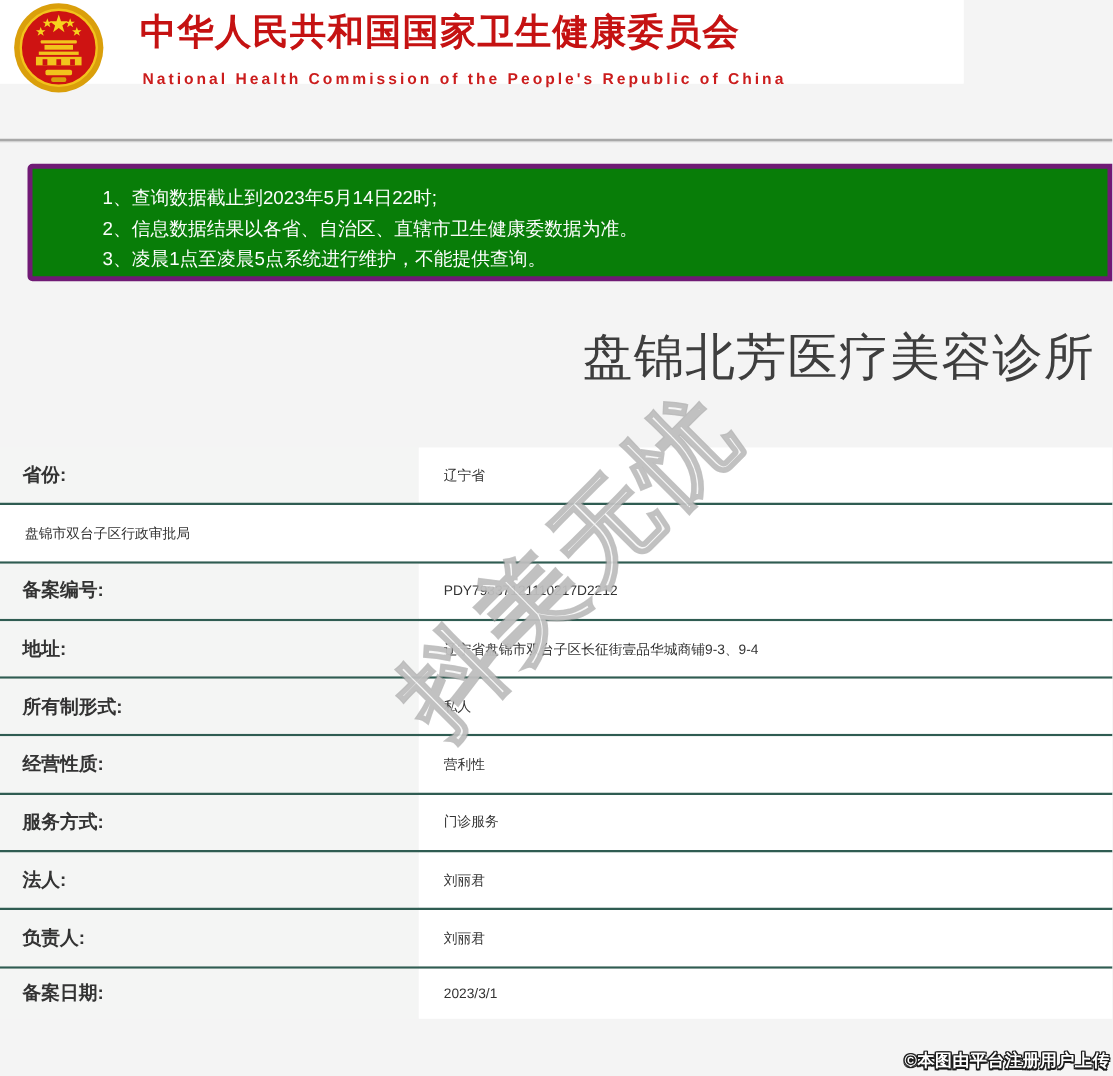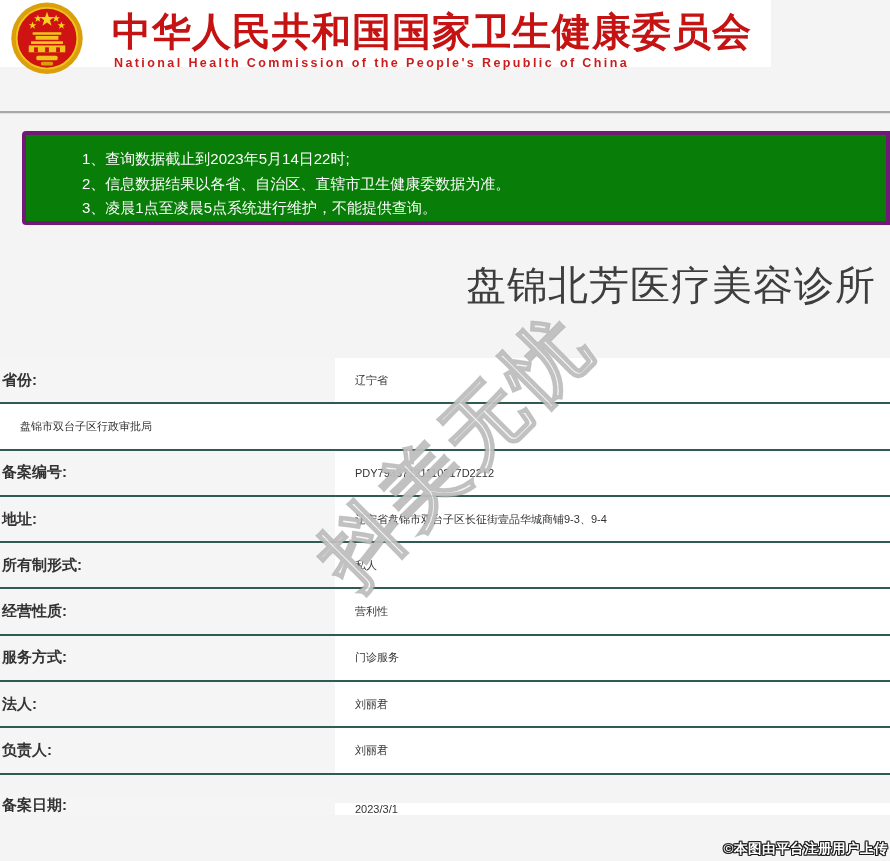"中华人民共和国国家卫生健康委员会" .title-cn { font-size: 39px -> 29px }
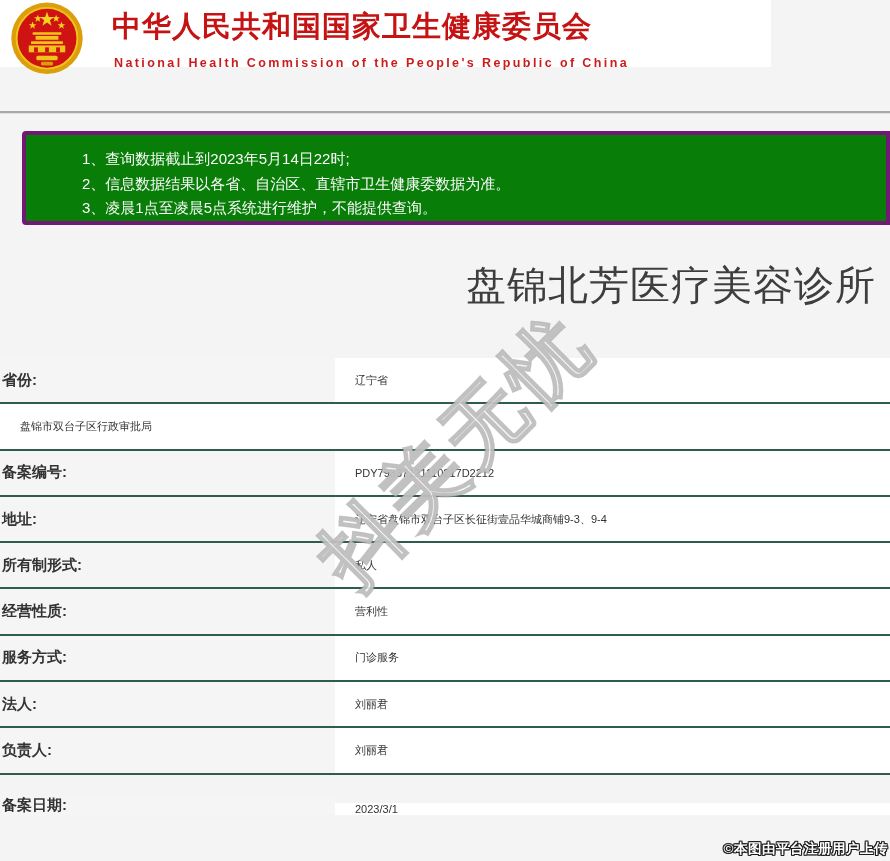"省份:" .row .label { padding-left: 2px -> 18px }
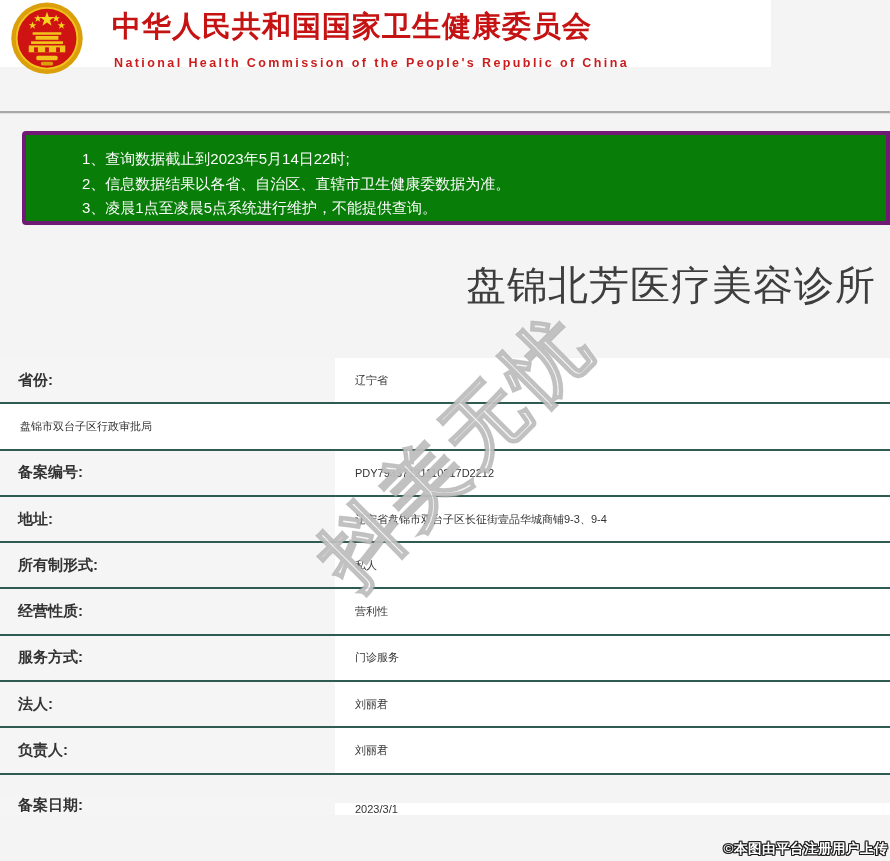"备案日期:" .row:last-child { align-items: flex-end -> none }
